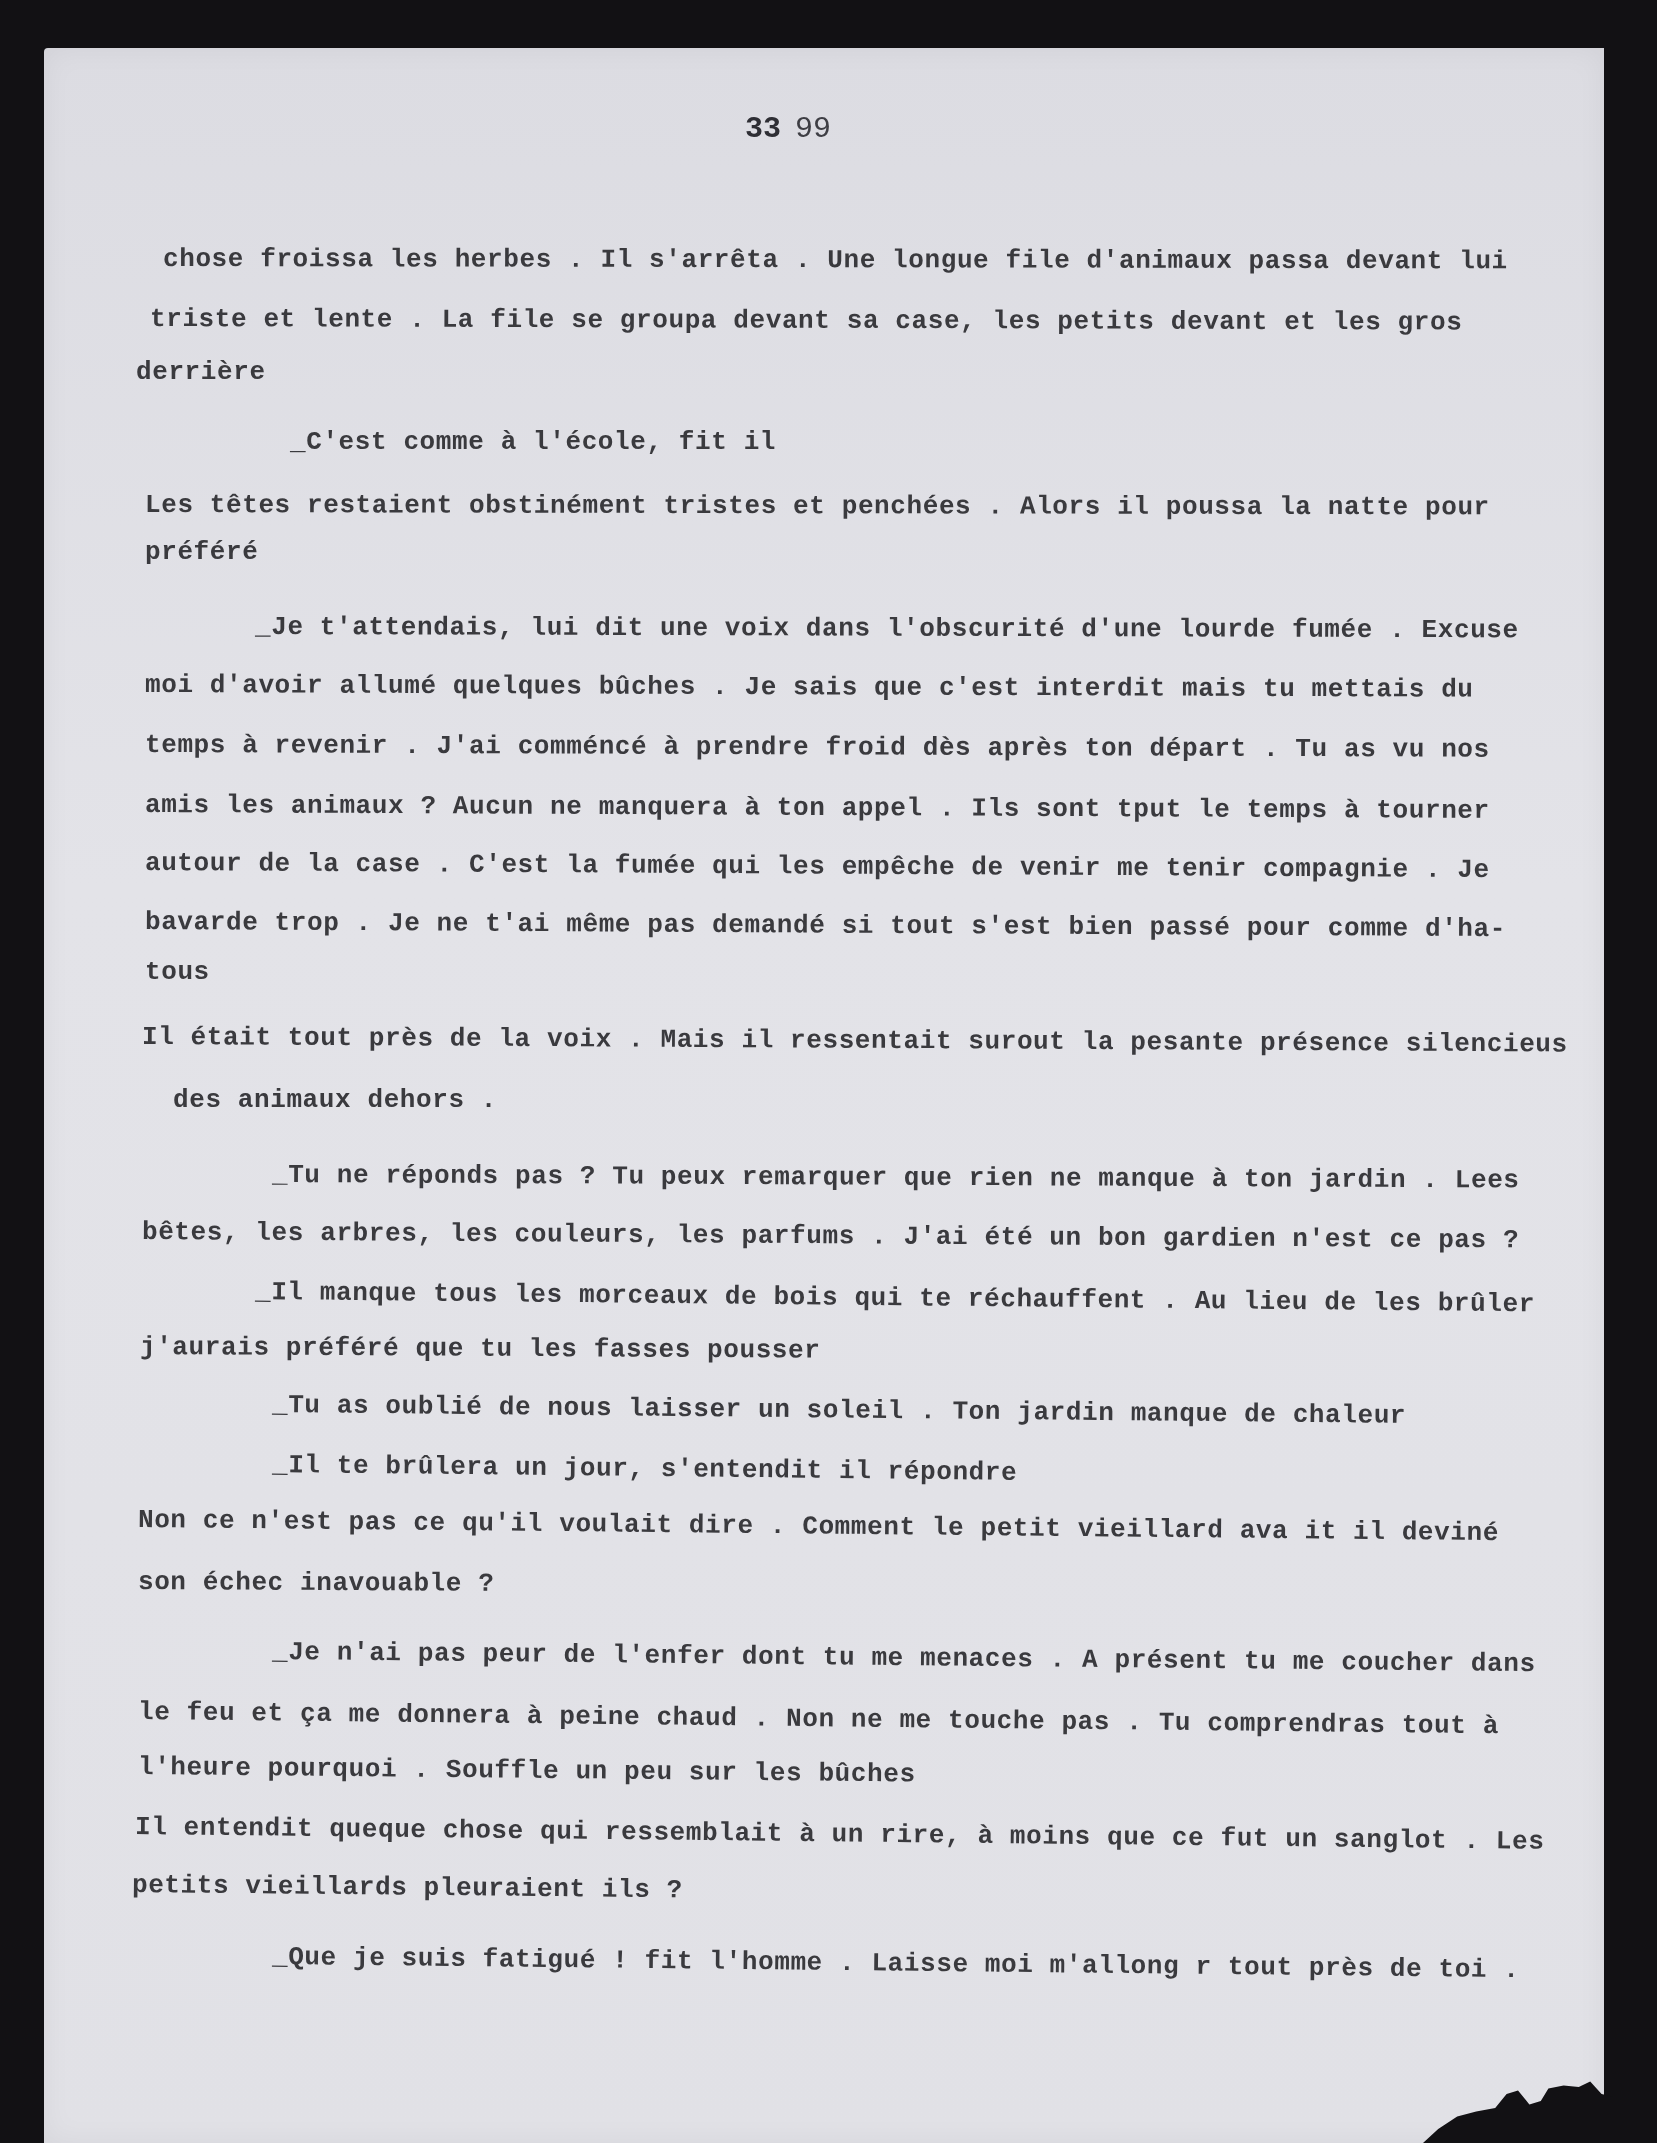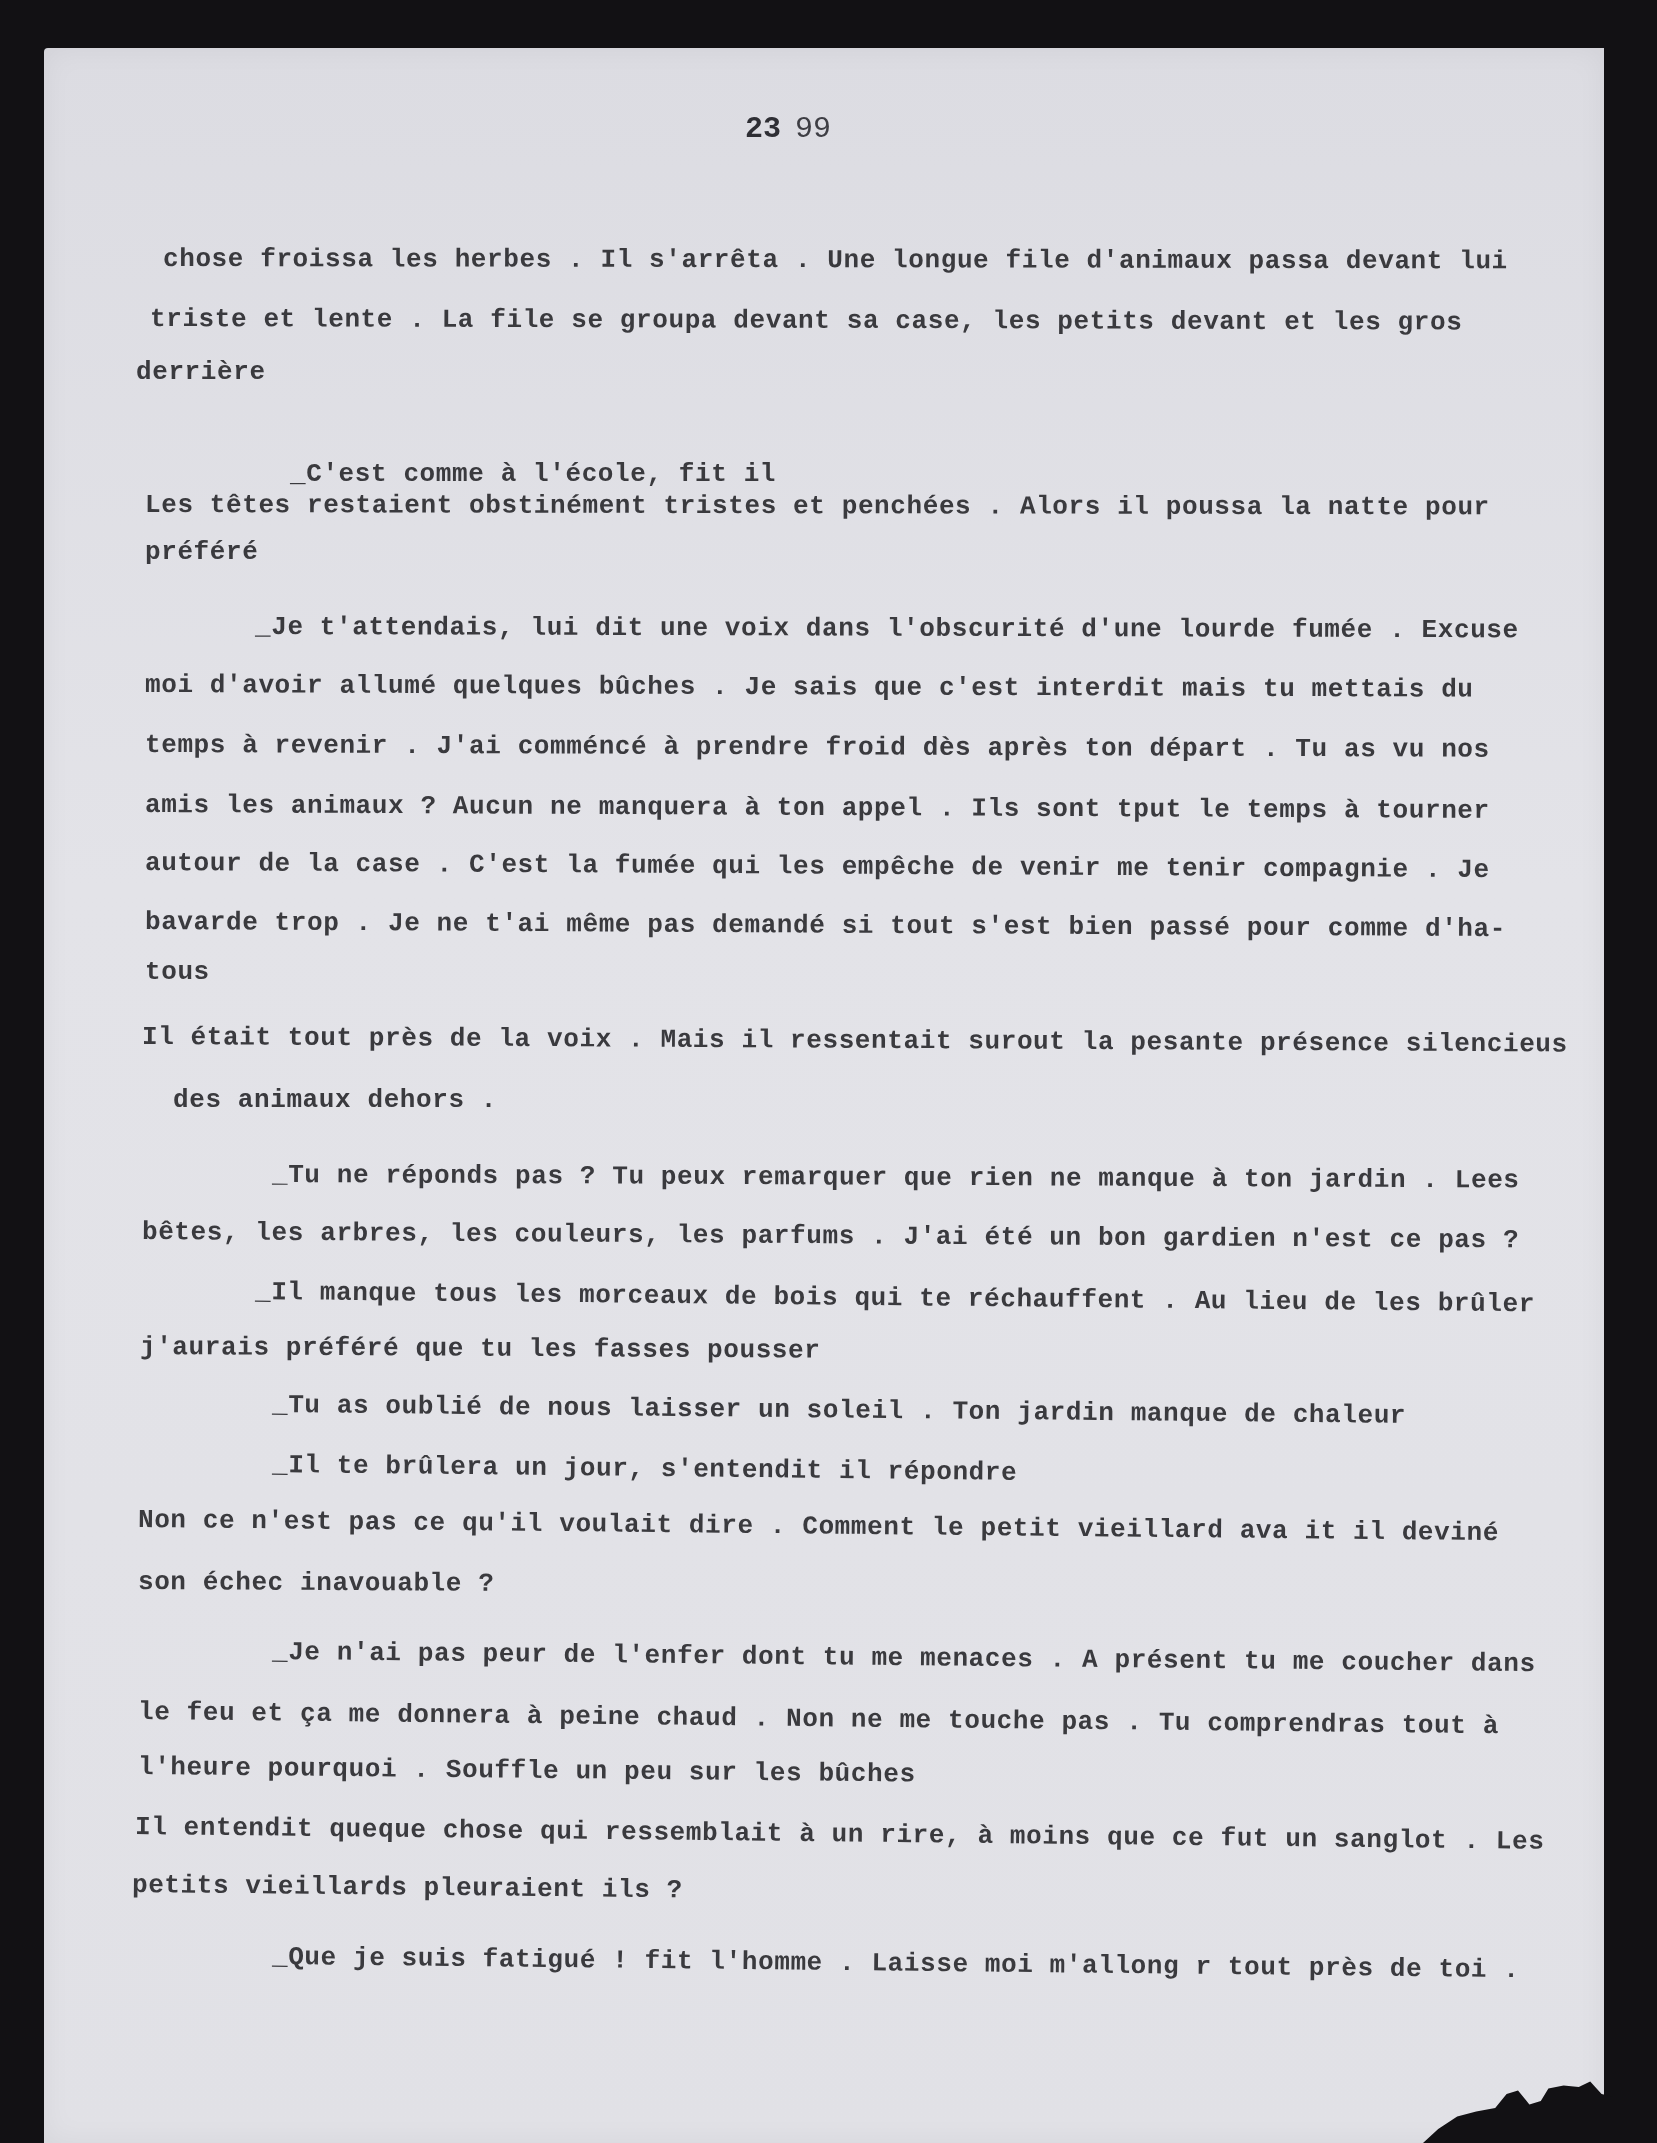"23" span.struck { text: 23 -> 33 }
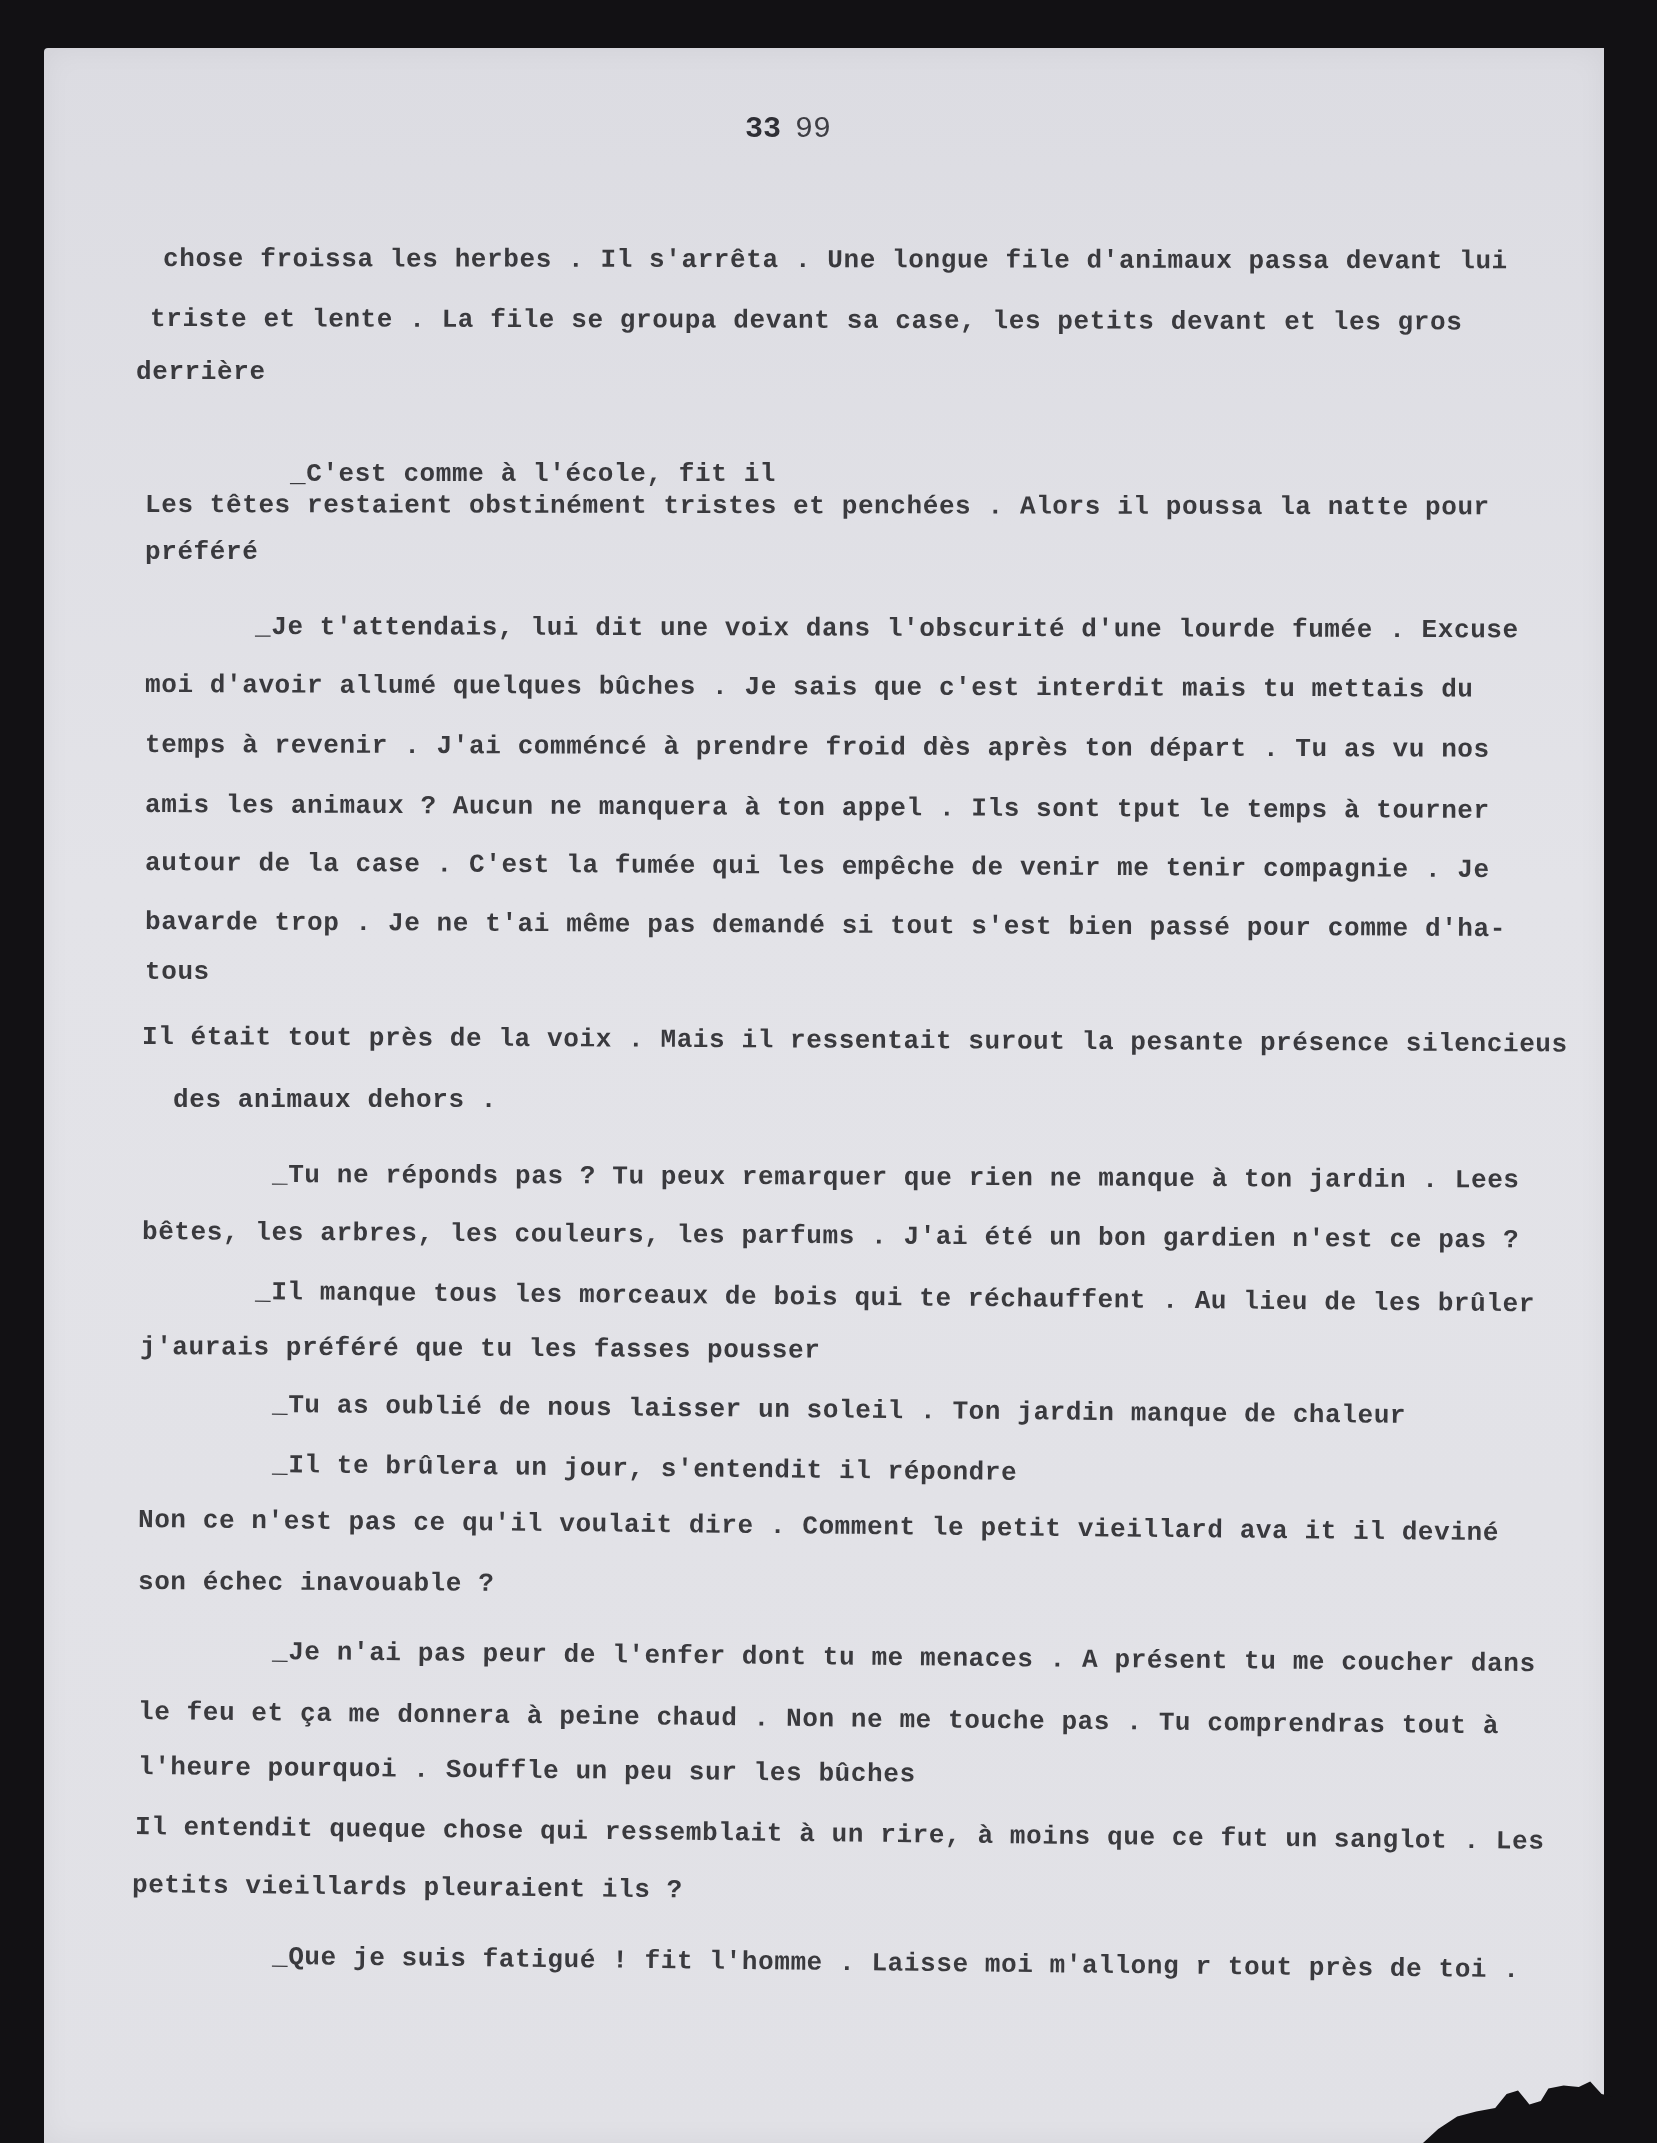"_C'est comme à l'école, fit" div.line { margin-top: 32px -> none }
